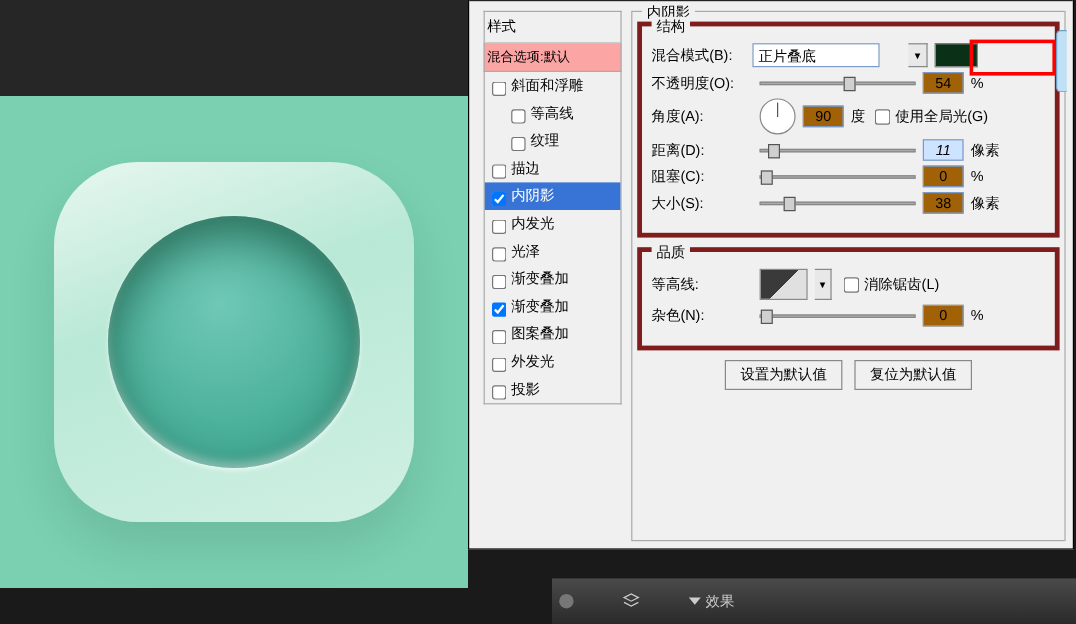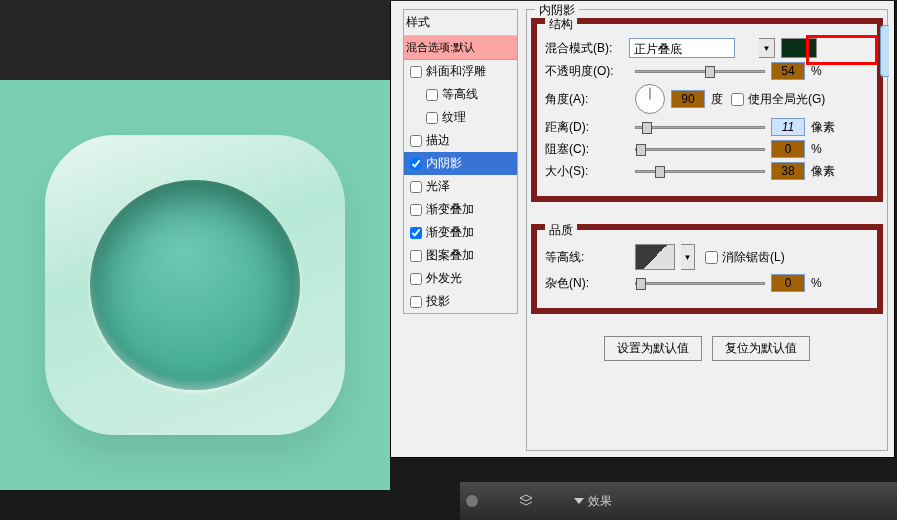"结构" .fieldset { border: 6px solid #7f1d1d -> 4px solid #7f1d1d; margin-bottom: 22px -> 8px }
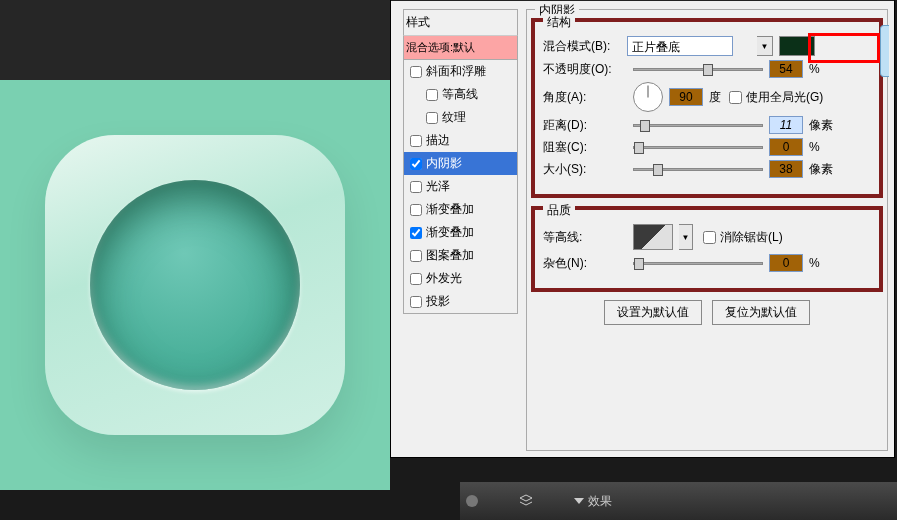"斜面和浮雕" .style-item { align-items: center -> flex-end }
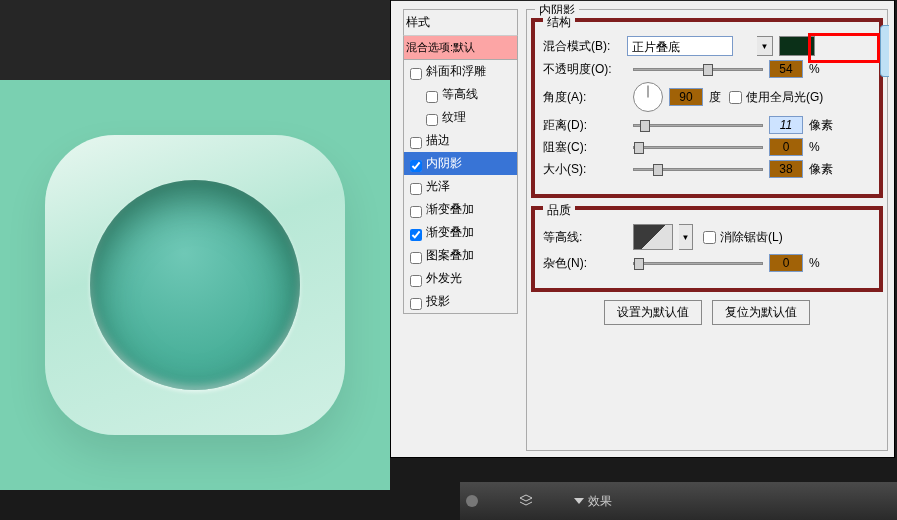"内发光" div.style-item { html: none -> <div> <input> <span>内发光</span> </div> }
